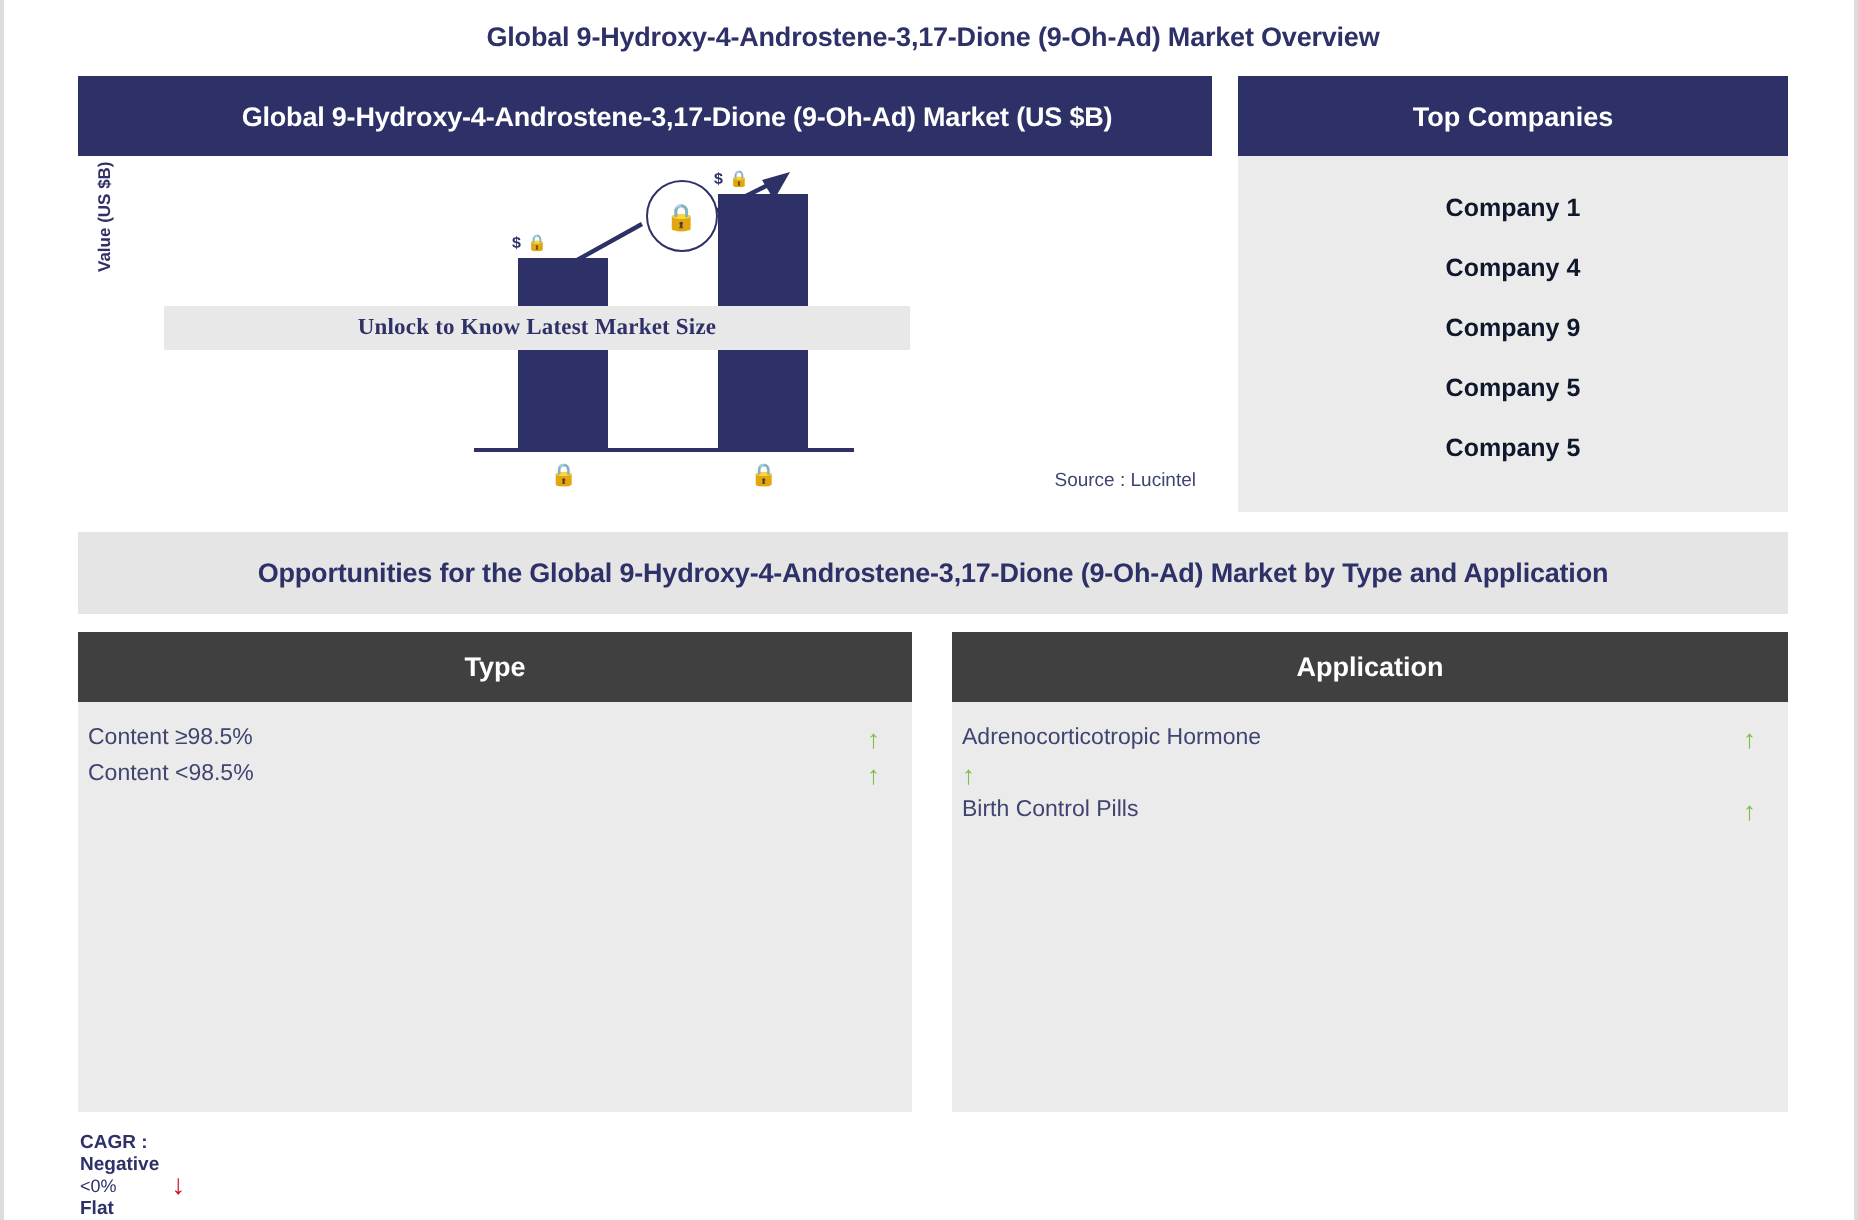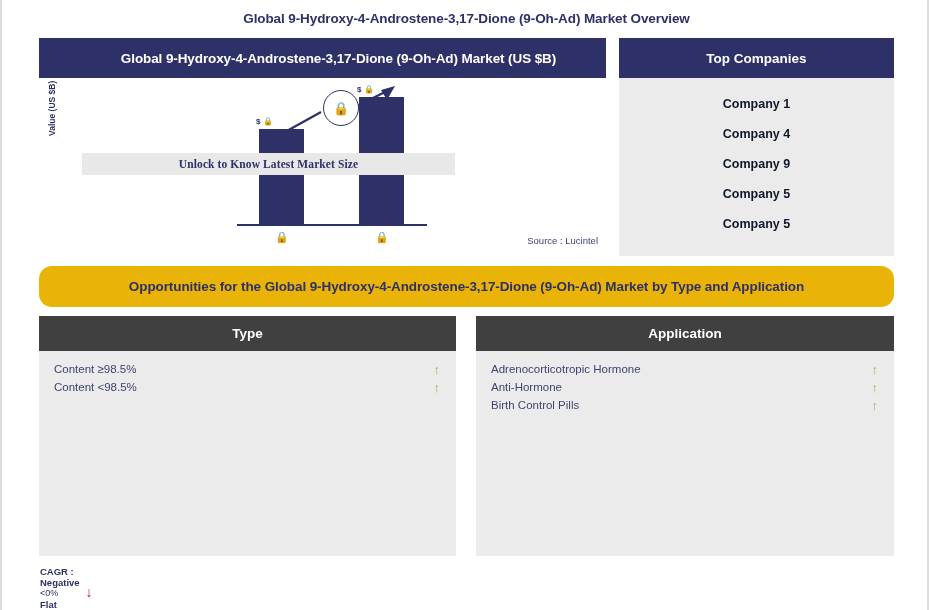"Opportunities for the Global" .opp-banner { background: #eab308 -> #e5e5e5; border-radius: 13px -> none }
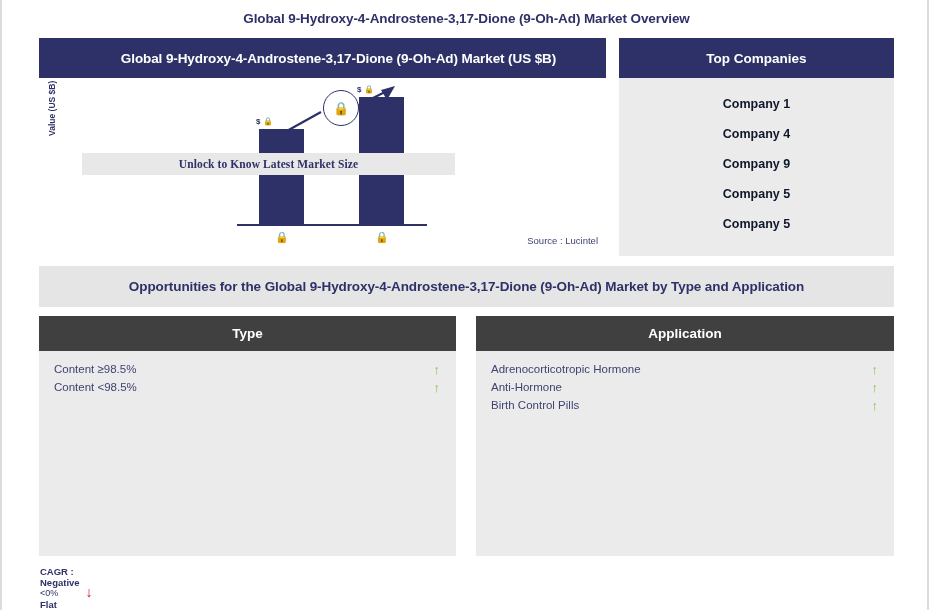"Content ≥98.5%" .panel-row { padding: 0 16px 0 15px -> 0 16px 0 5px }
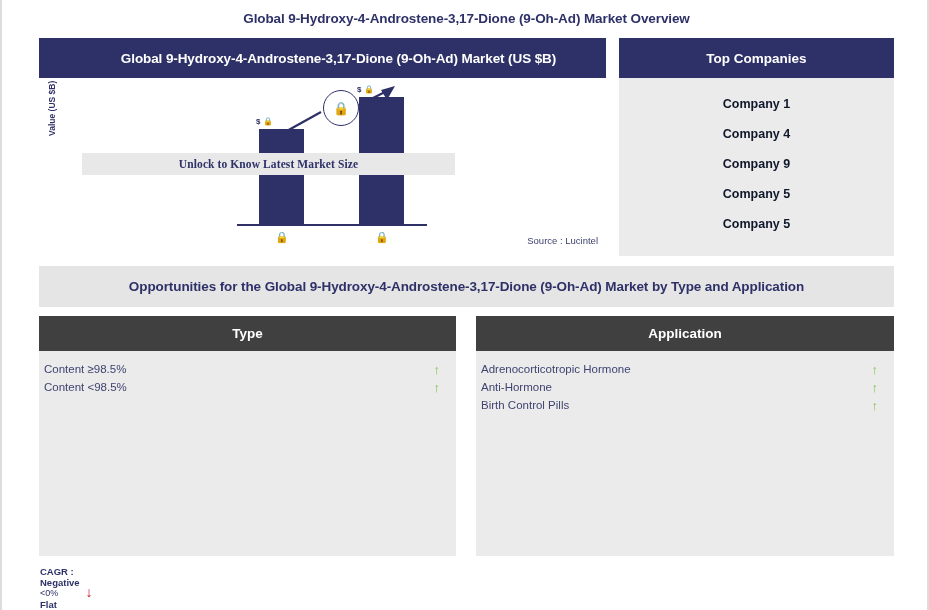"Anti-Hormone" span.row-label { html: <span>Anti-Hormone</span> -> none }
